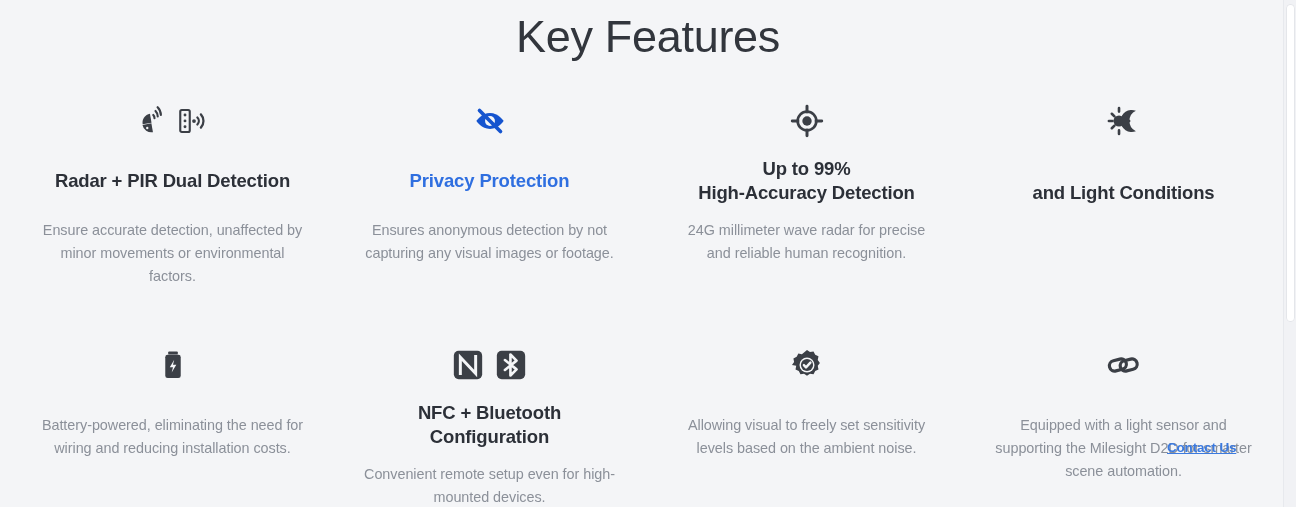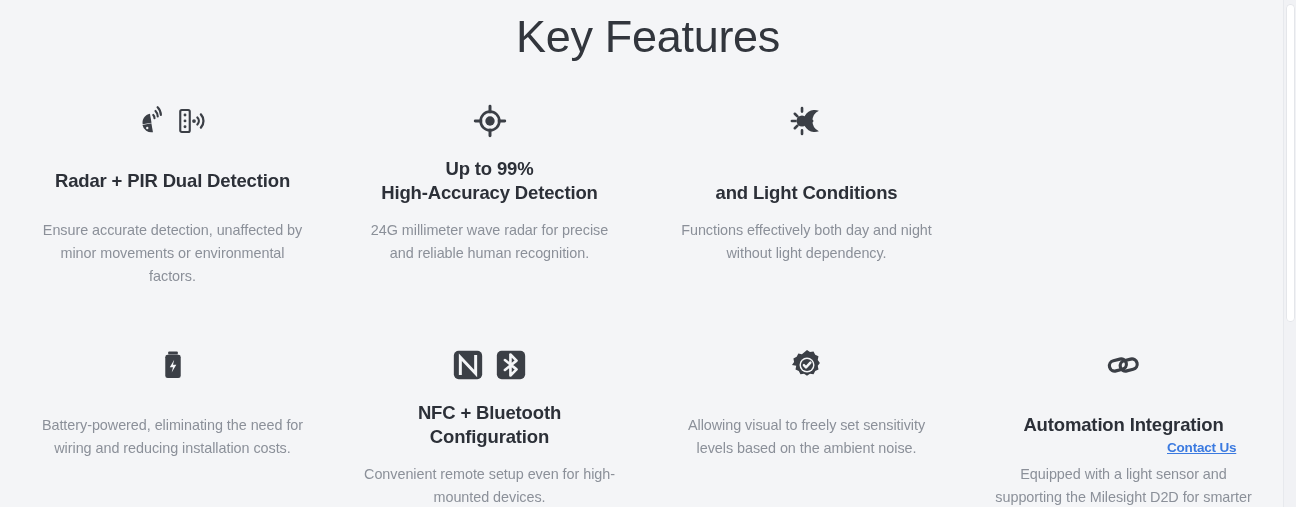"Privacy Protection" div.feature-card { html: none -> <div> <div> <span> <svg> <path></path> <circle></circle> <path></path> <path></path> </svg> </span> </div> <div>Privacy Protection</div> <div>Ensures anonymous detection by not capturing any visual images or footage.</div> </div> }
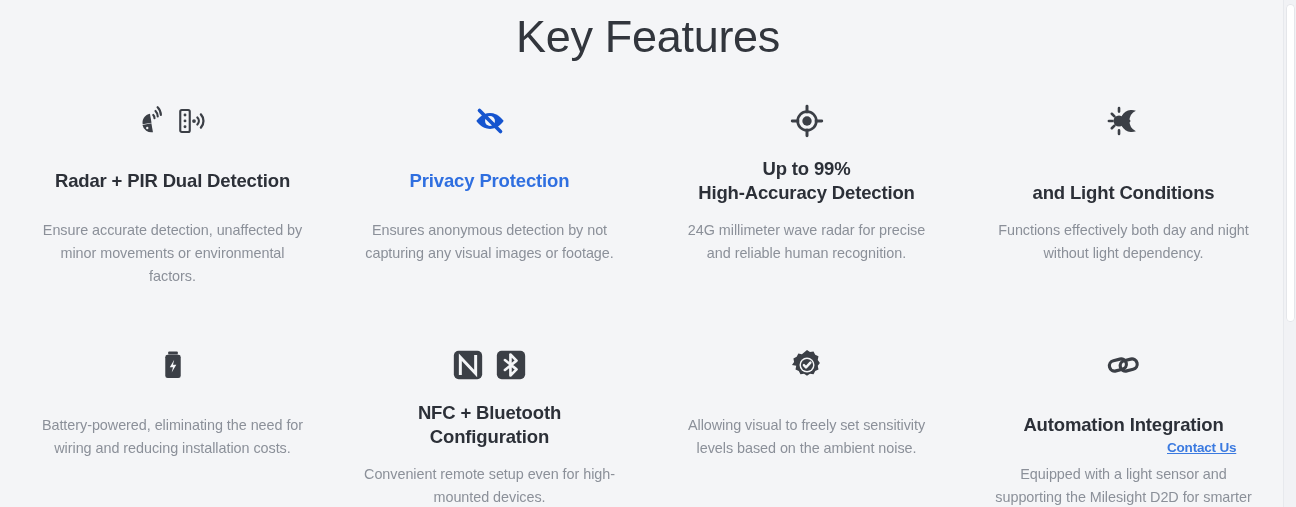"Functions effectively both day and" div.feature-desc { html: <div>Functions effectively both day and night without light dependency.</div> -> none }
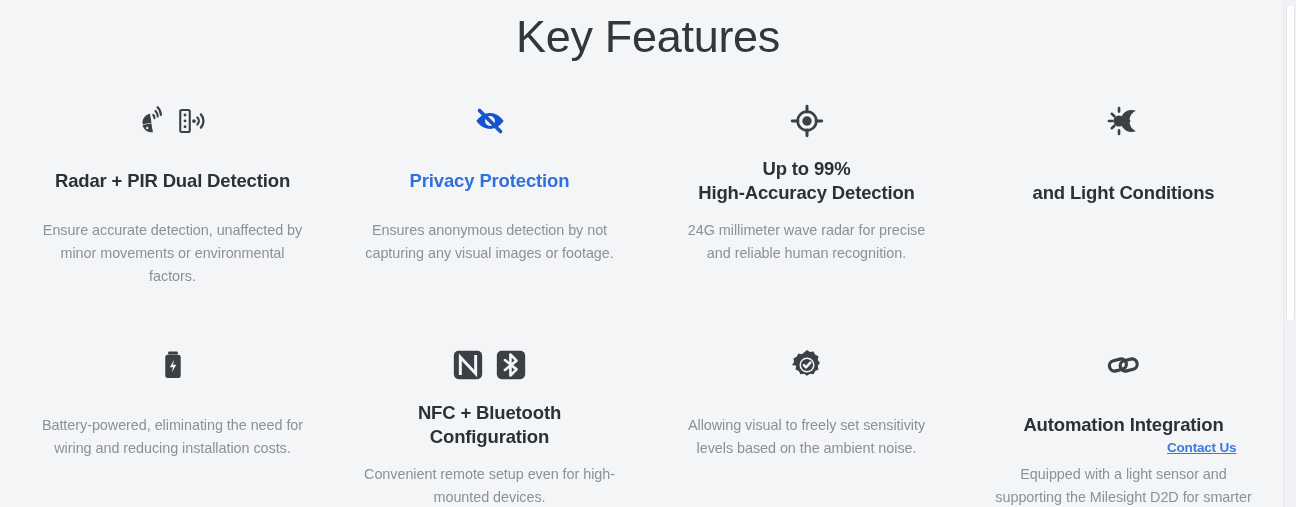"Automation Integration" div.feature-title { html: <div>Automation Integration</div> -> none }
